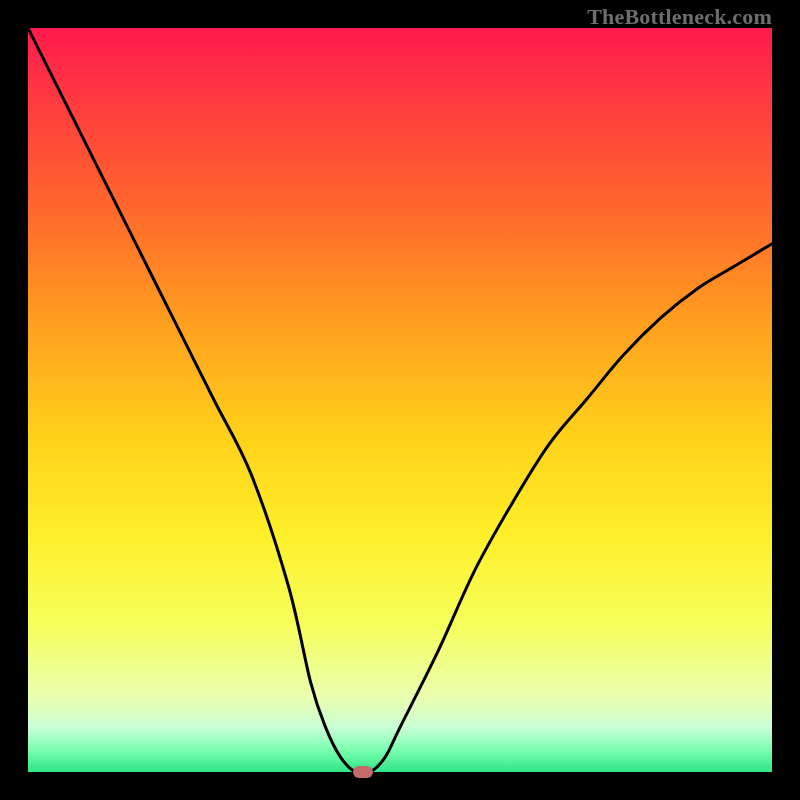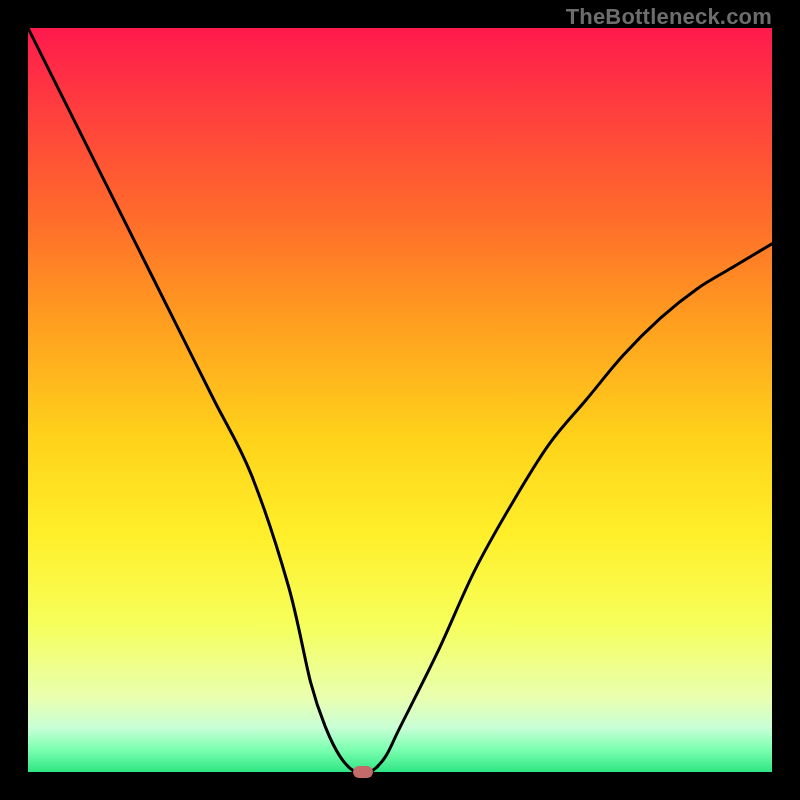"TheBottleneck.com" .watermark { font-family: Liberation Sans, sans-serif -> Liberation Serif, serif }
